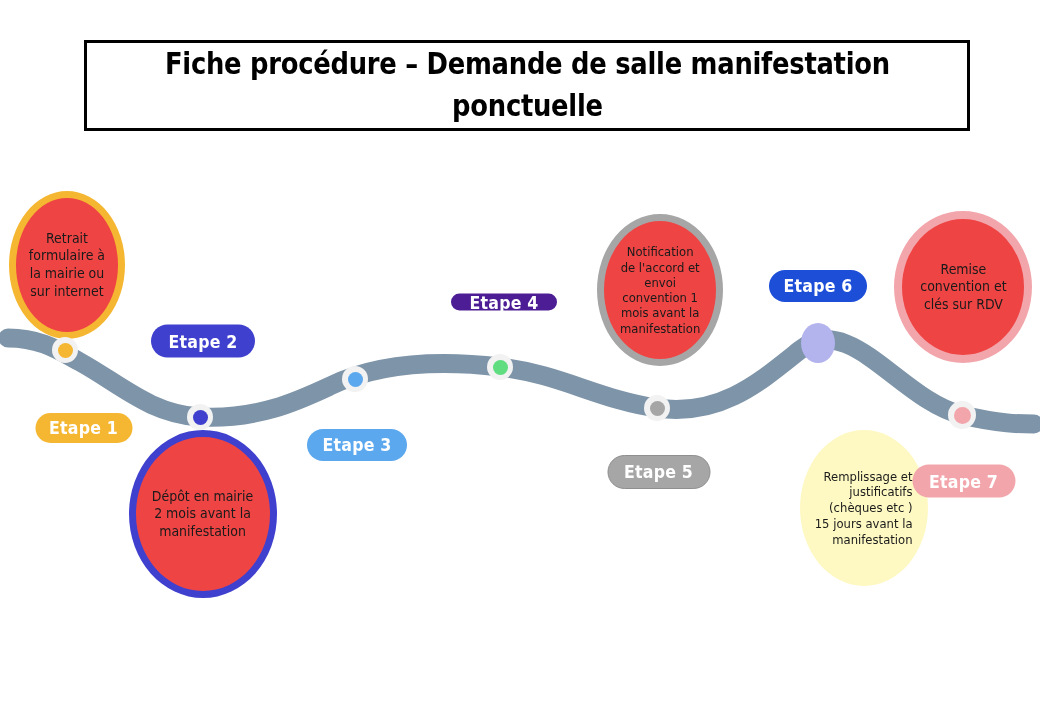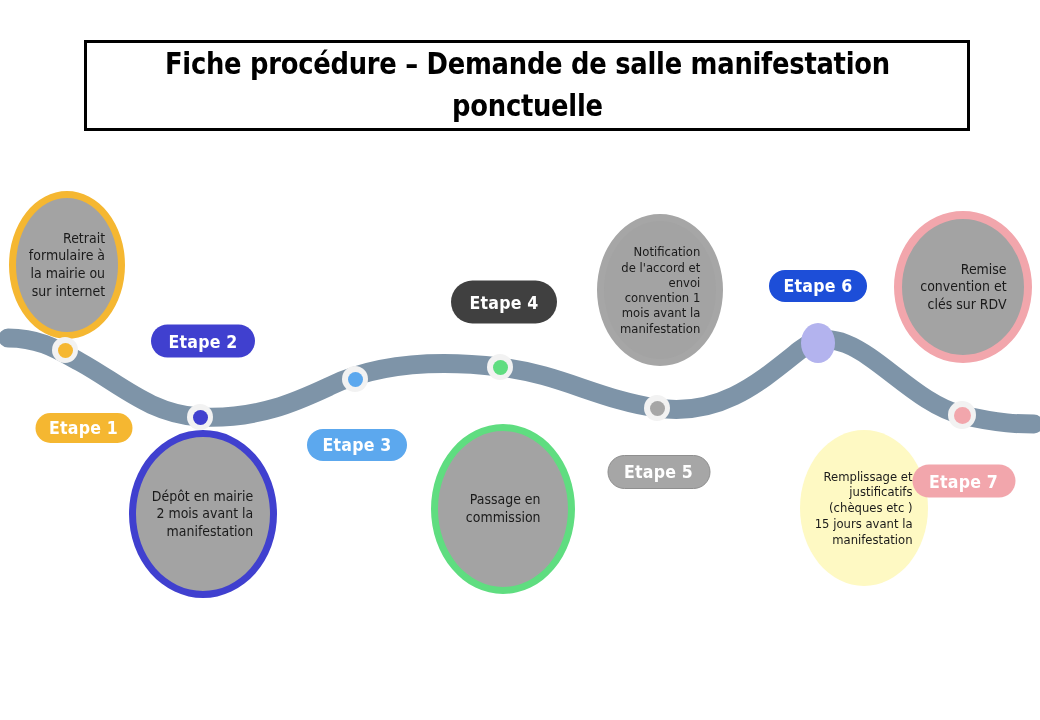"Retrait" .bubble-outline { background: #a3a3a3 -> #ef4444; text-align: right -> none }
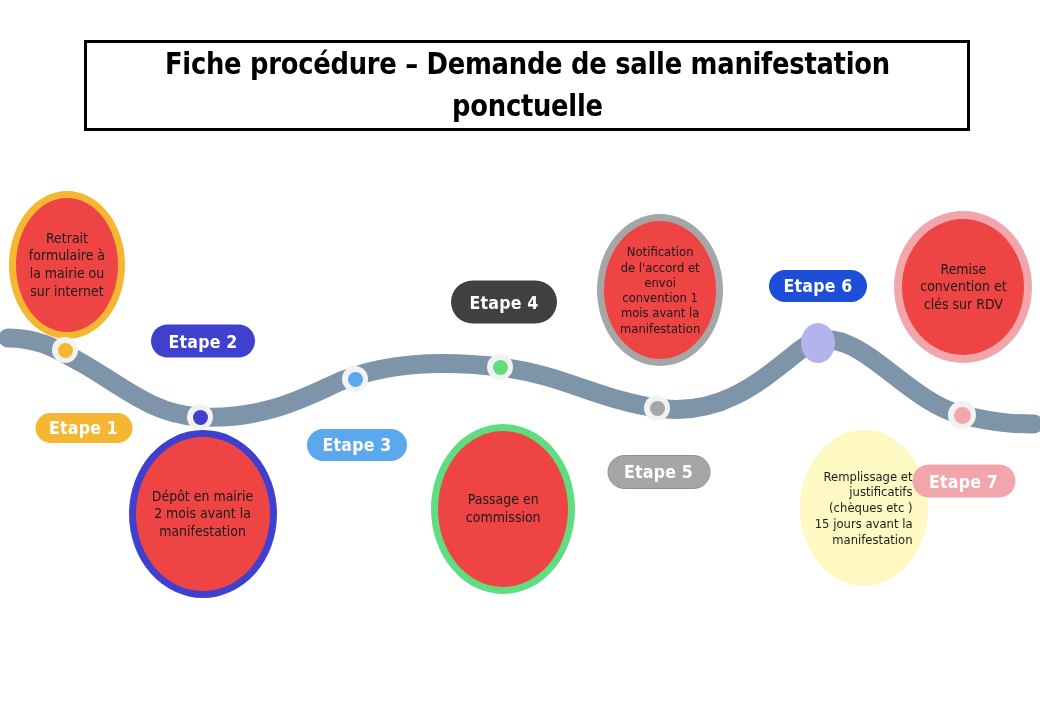"Etape 4" div.pill { background: #404040 -> #4c1d95; height: 43px -> 17px }
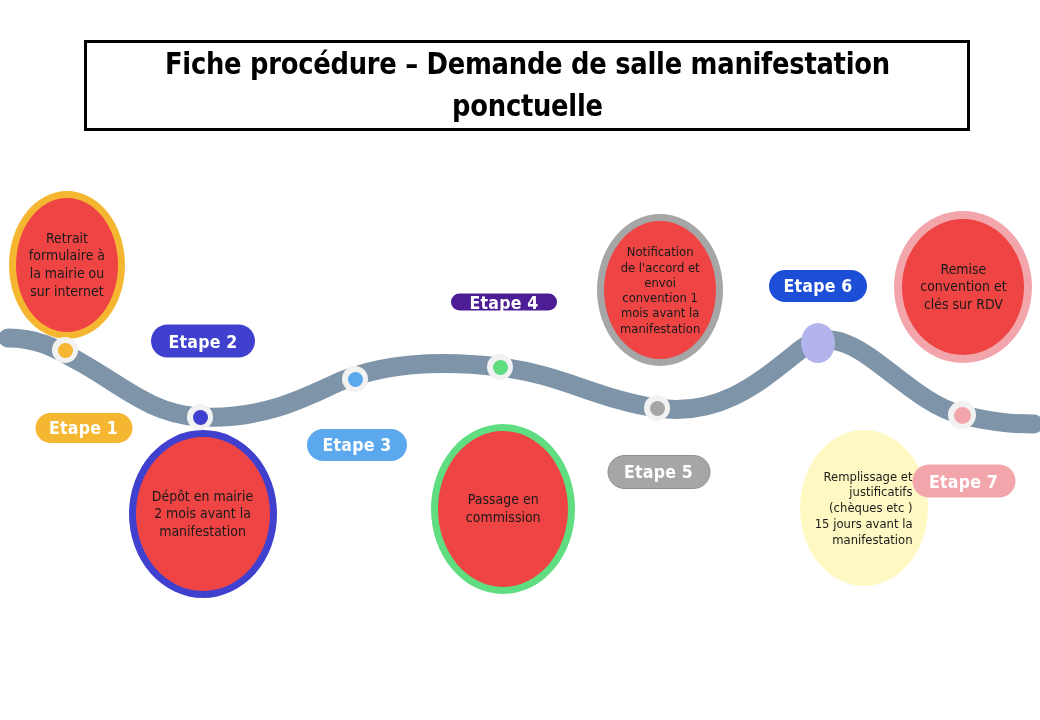"Passage en" div.bubble { html: <div> <div>Passage en commission</div> </div> -> none }
